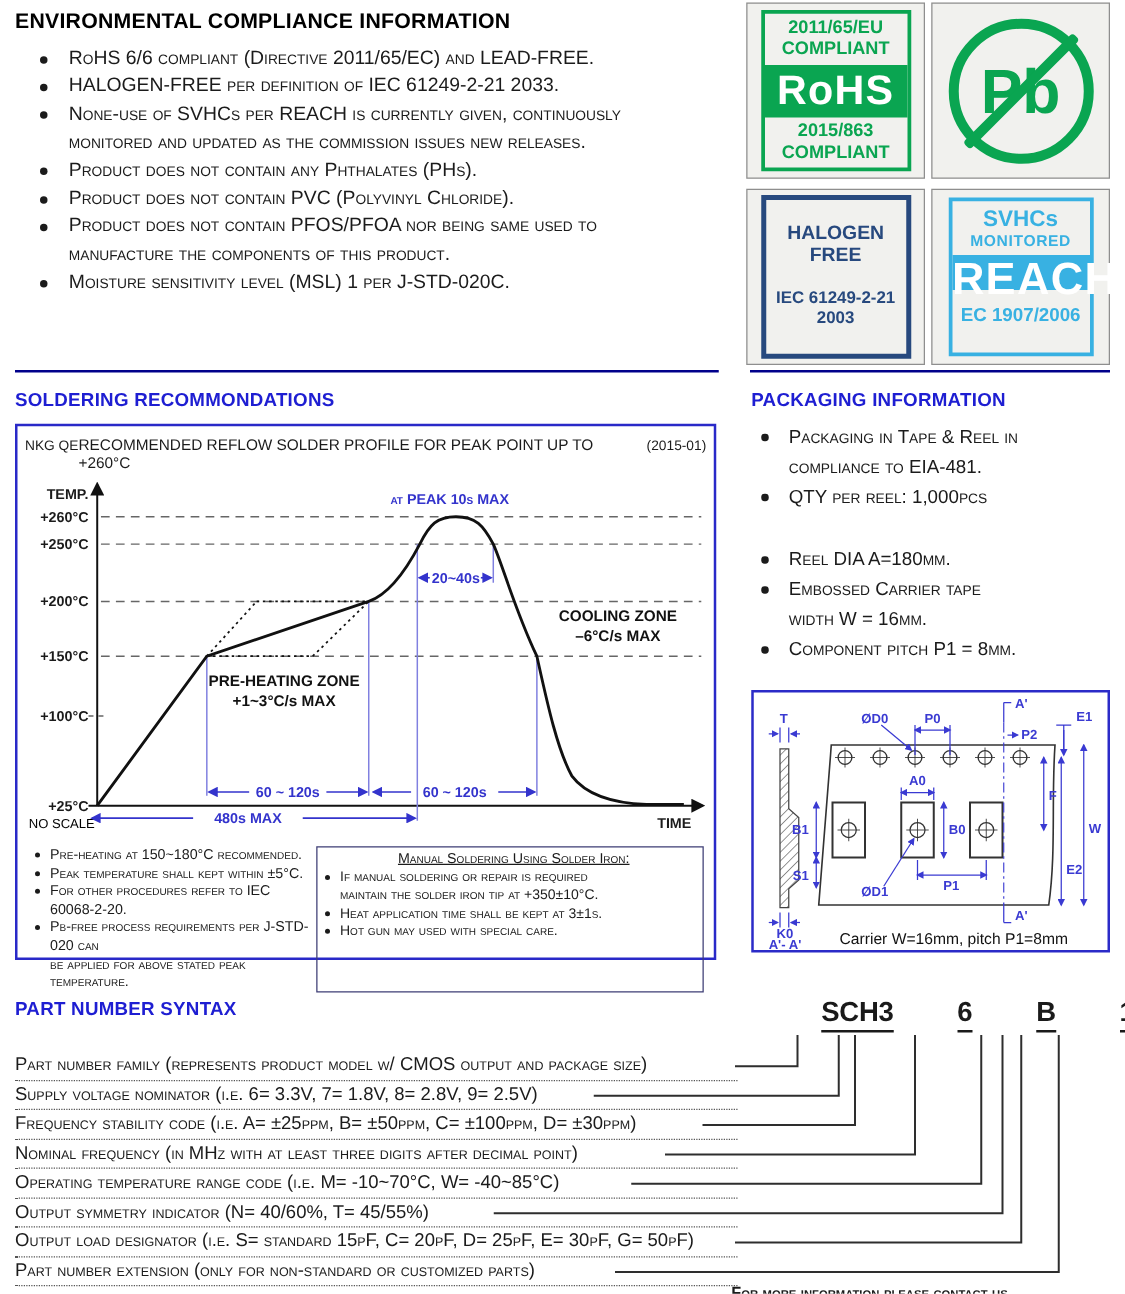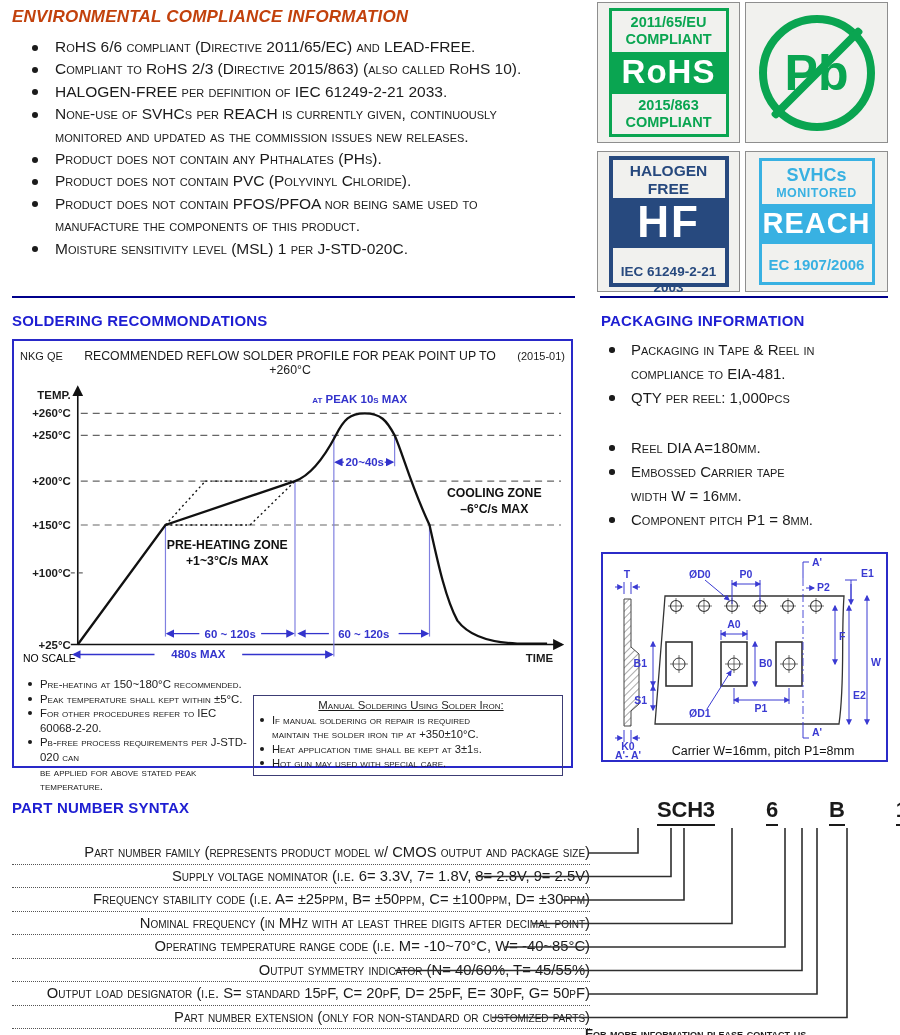"ENVIRONMENTAL COMPLIANCE INFORMATION" #env h1 { color: #c2410c -> #000000; font-style: italic -> none }
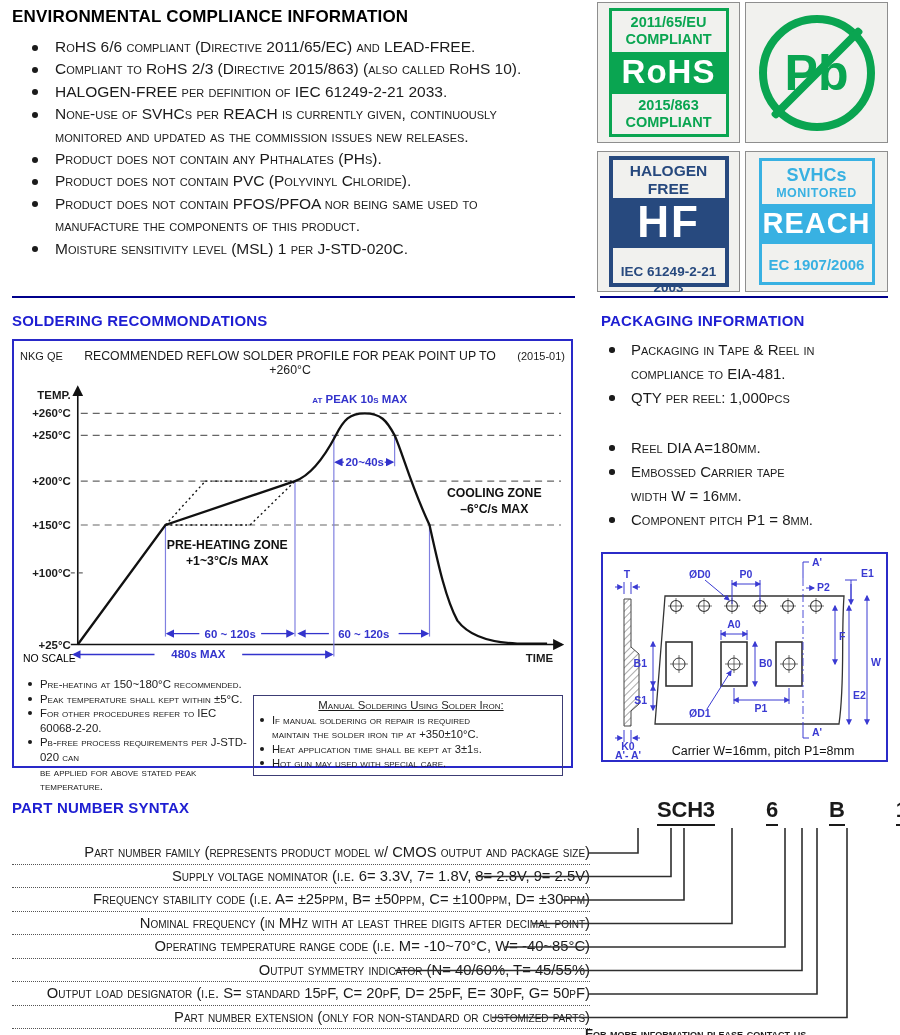"Compliant to RoHS 2/3 (Directive" li.sc { html: <li>Compliant to RoHS 2/3 (Directive 2015/863) (also called RoHS 10).</li> -> none }
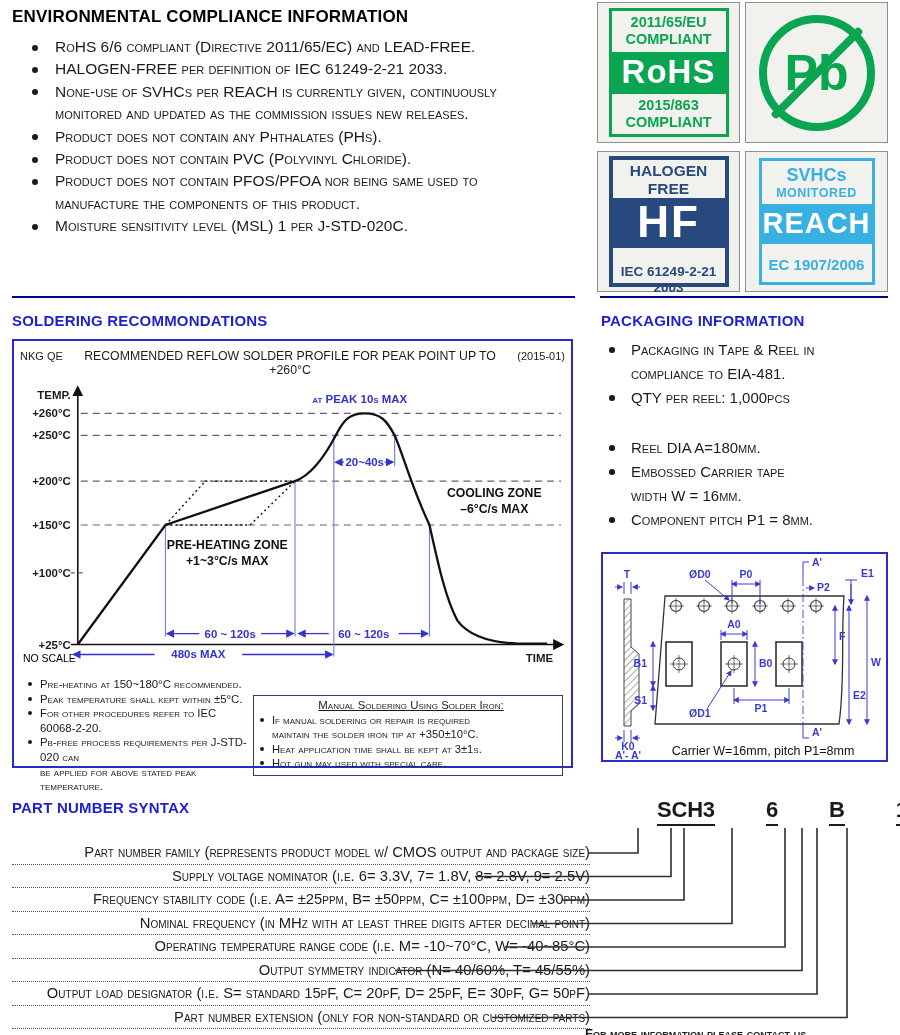"HALOGEN" .hf-badge .b-top { padding-top: 2px -> 18px }
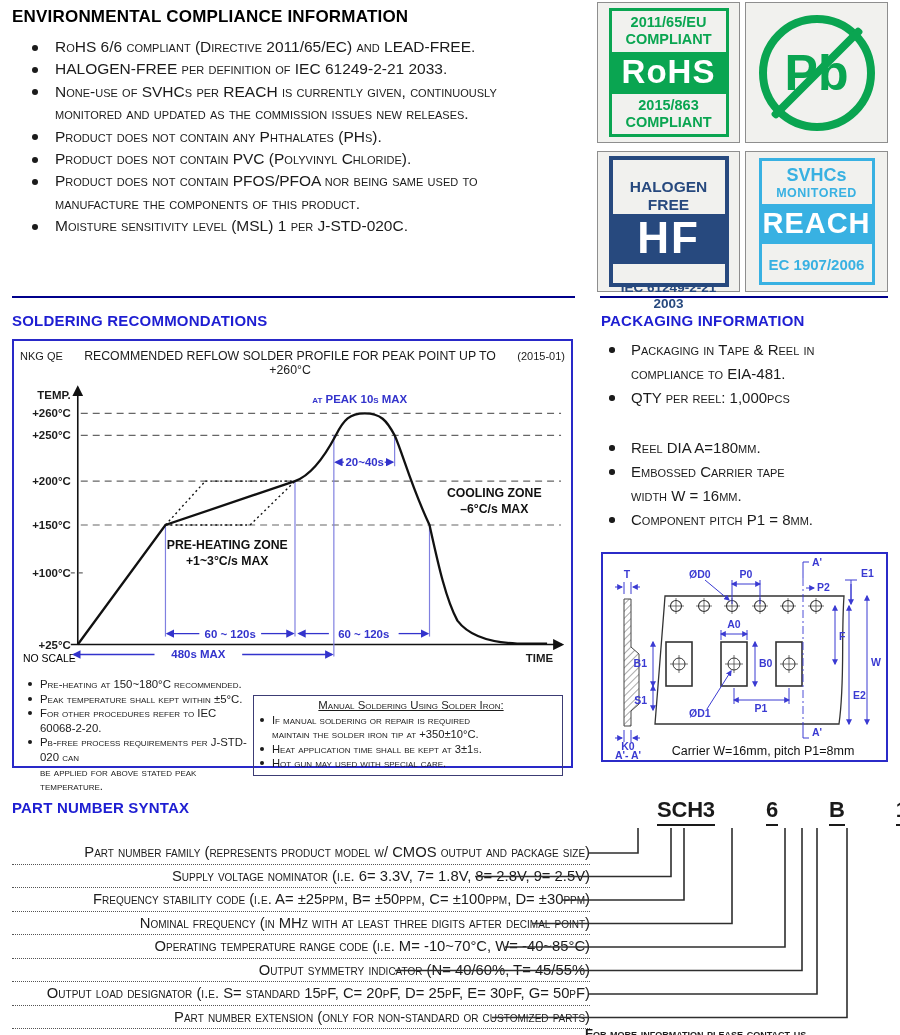"HF" div.b-mid { html: <div>HF</div> -> none }
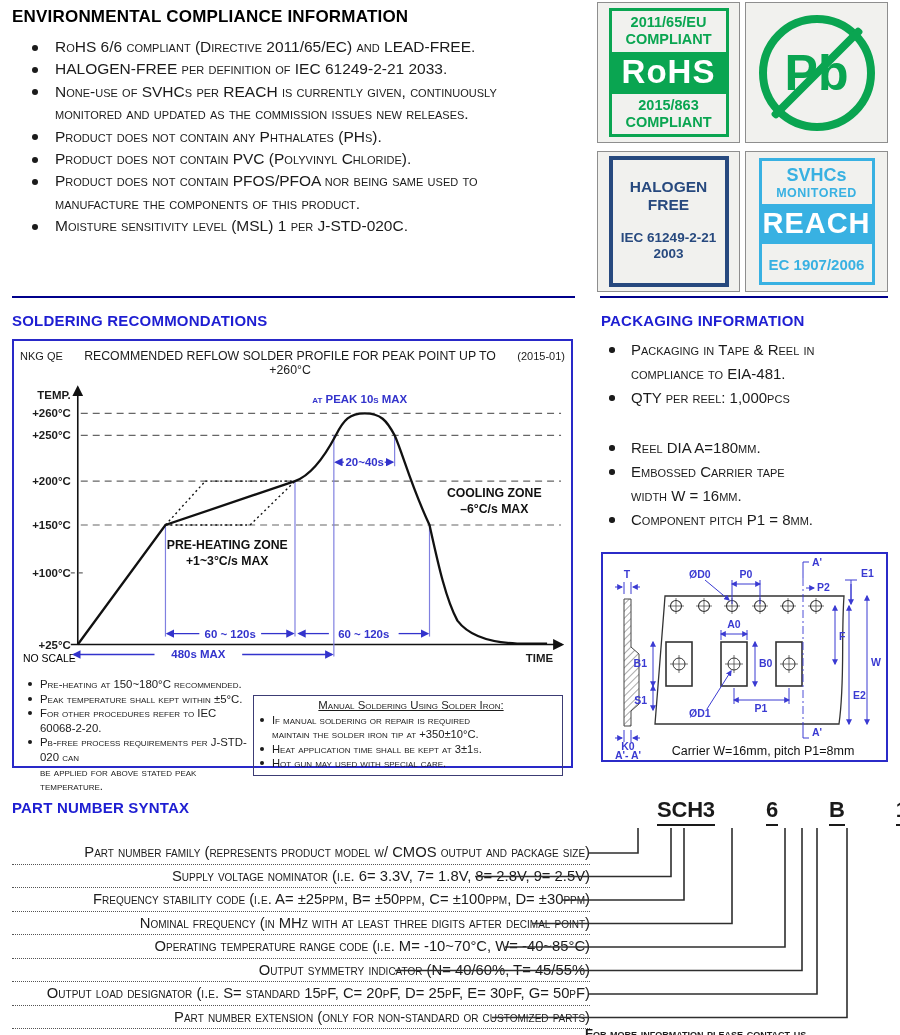"REACH" .reach-badge .b-mid { font-size: 29px -> 36px; height: 40px -> 28px }
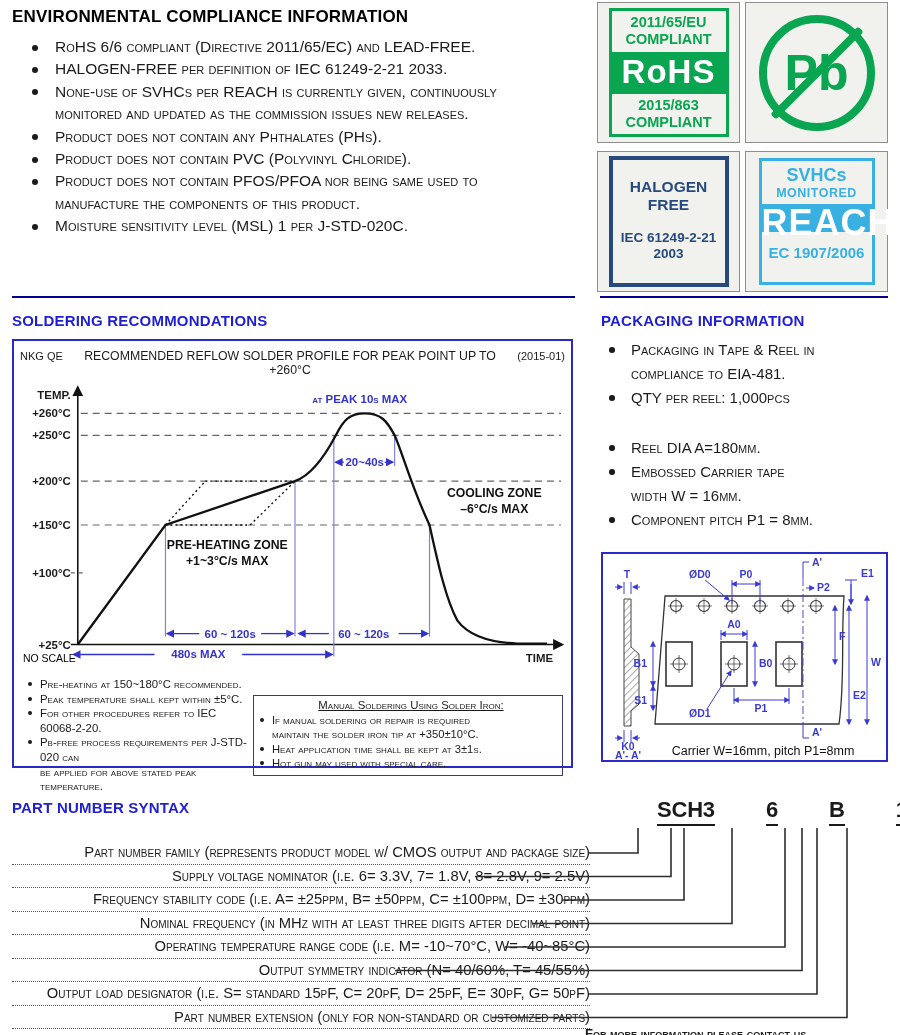"RECOMMENDED REFLOW SOLDER PROFILE FOR" #chart-header .c-title { text-align: center -> left }
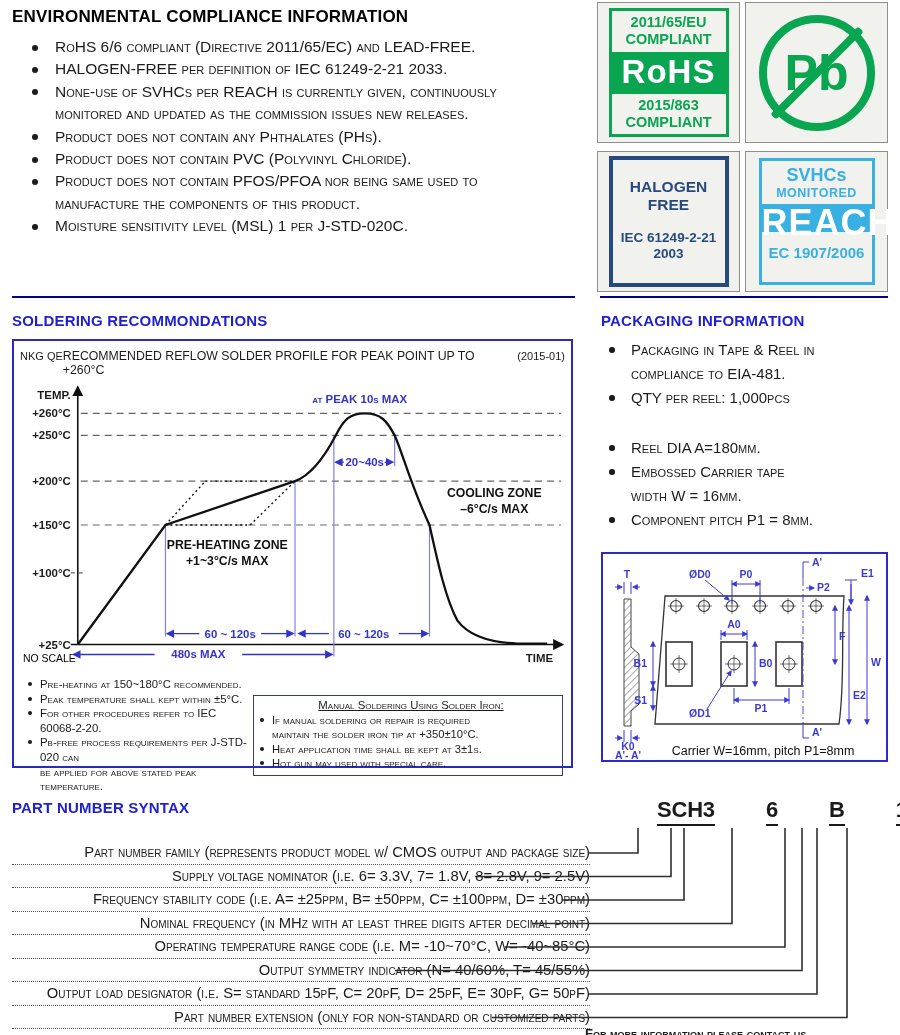"Pre-heating at 150~180°C recommended." #chart-notes { align-items: center -> none }
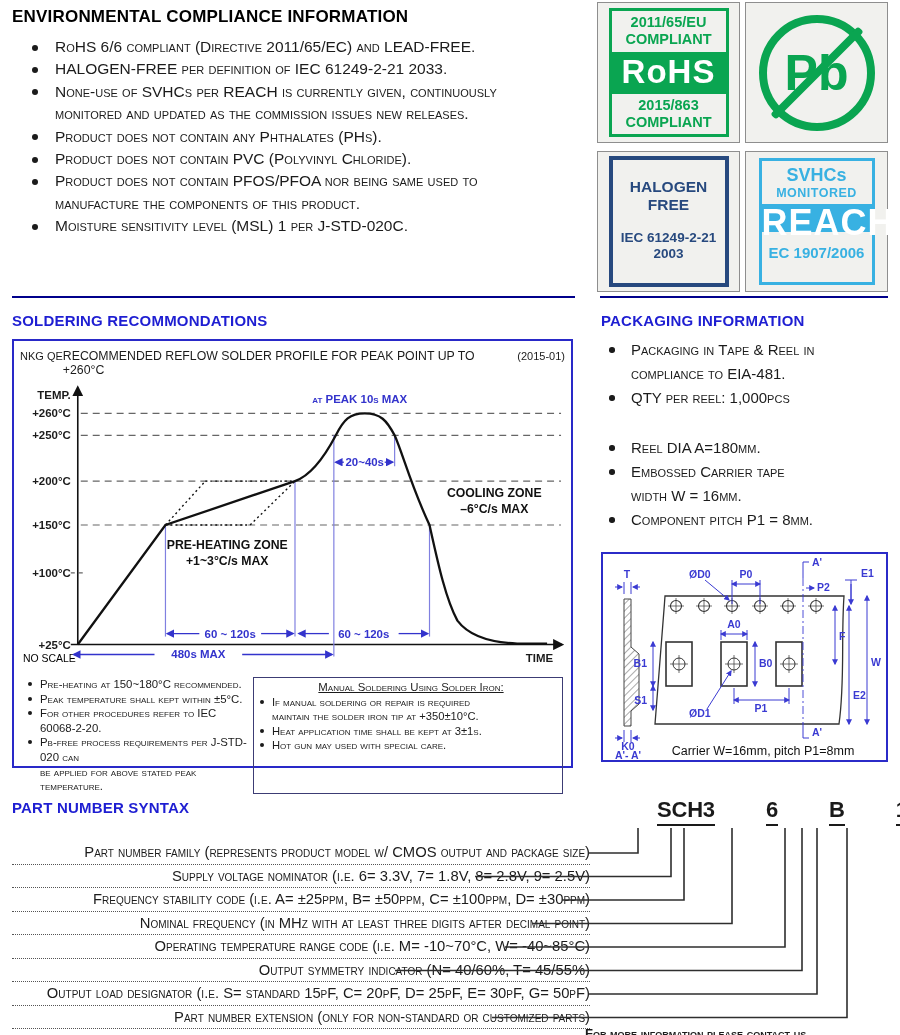"Part number family (represents product" .syntax-row { text-align: right -> none }
